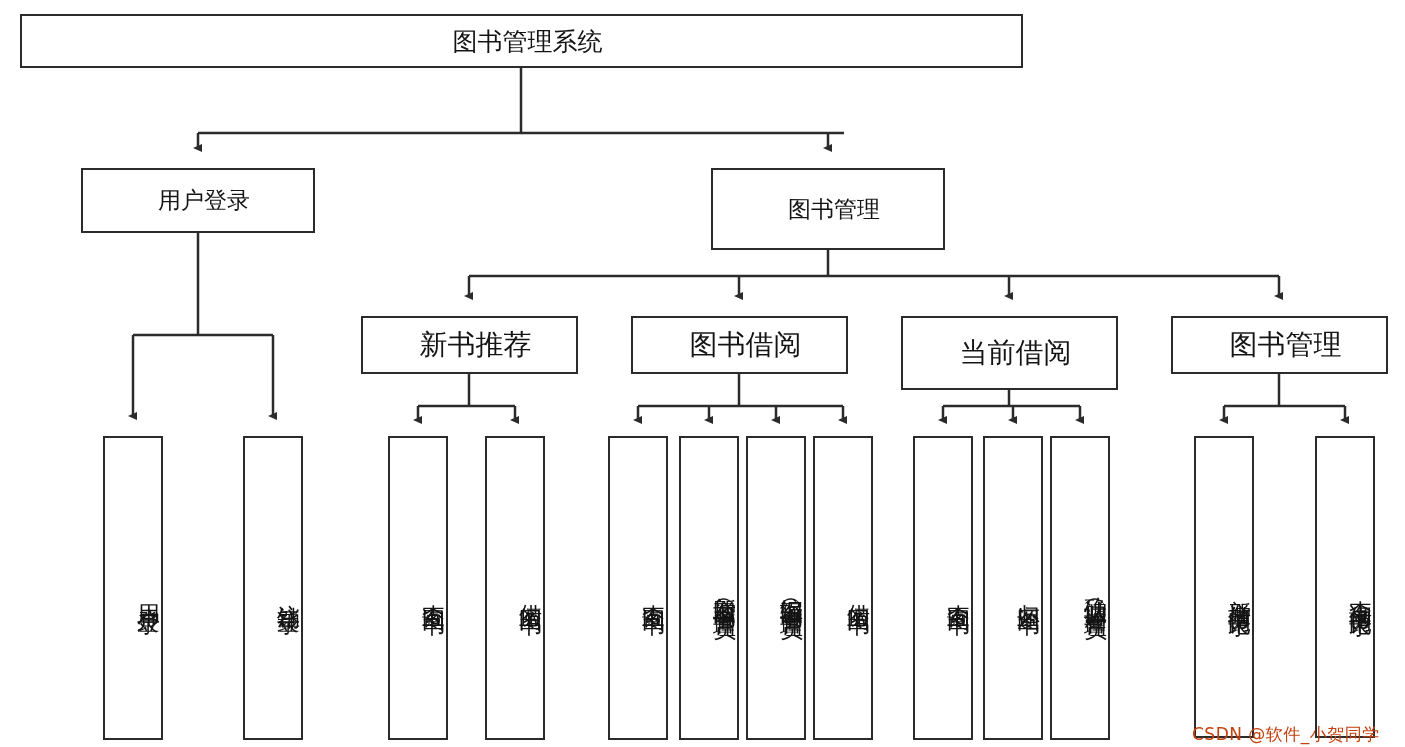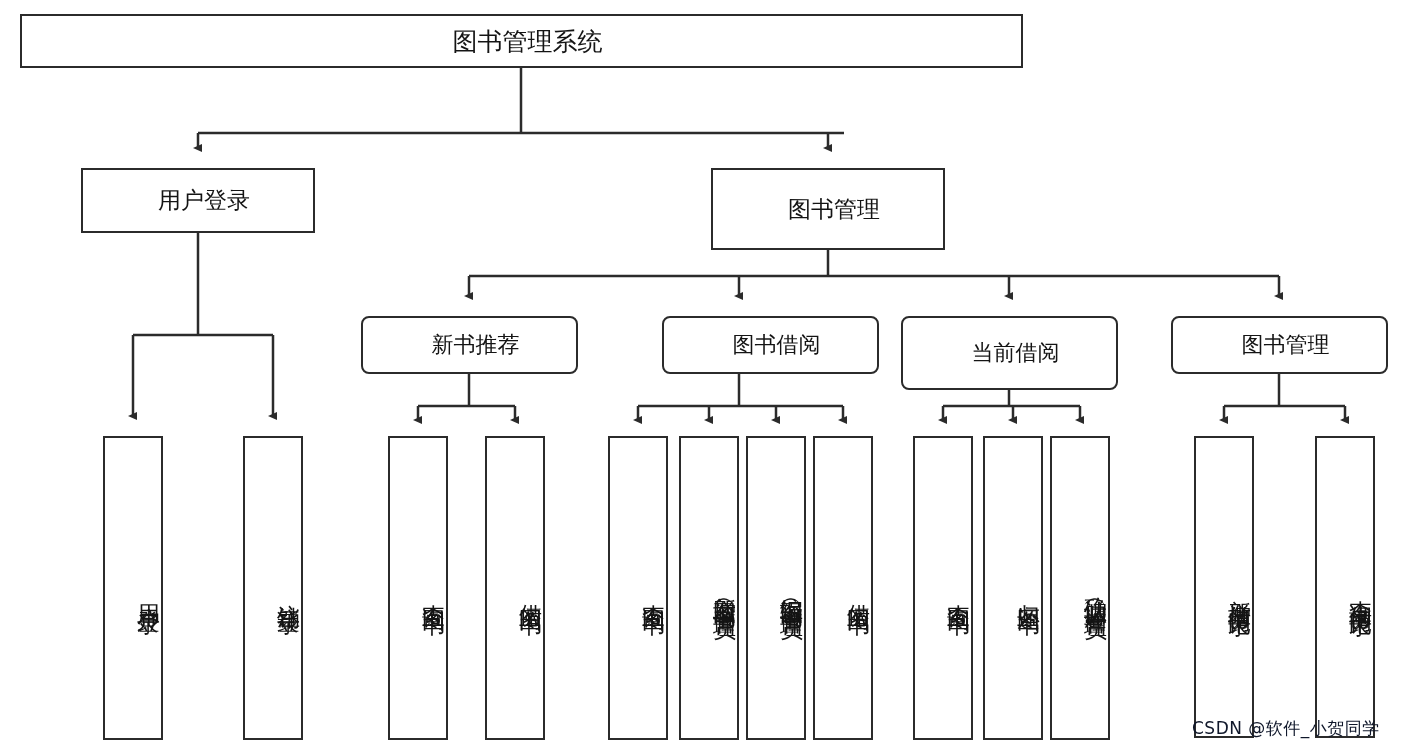"新书推荐" .node.lvl3 { border-radius: 8px -> none; font-size: 22px -> 28px }
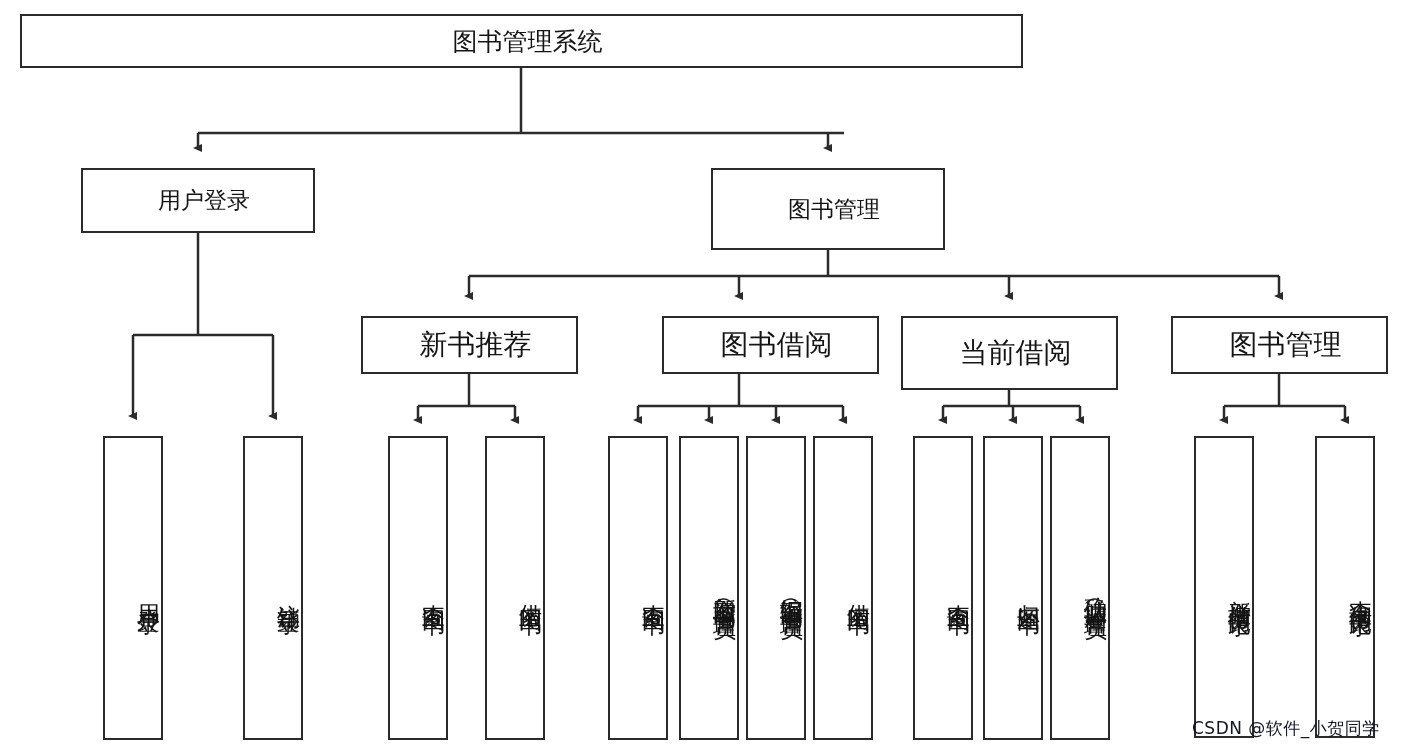"图书借阅" div.node { margin-left: 31px -> none }
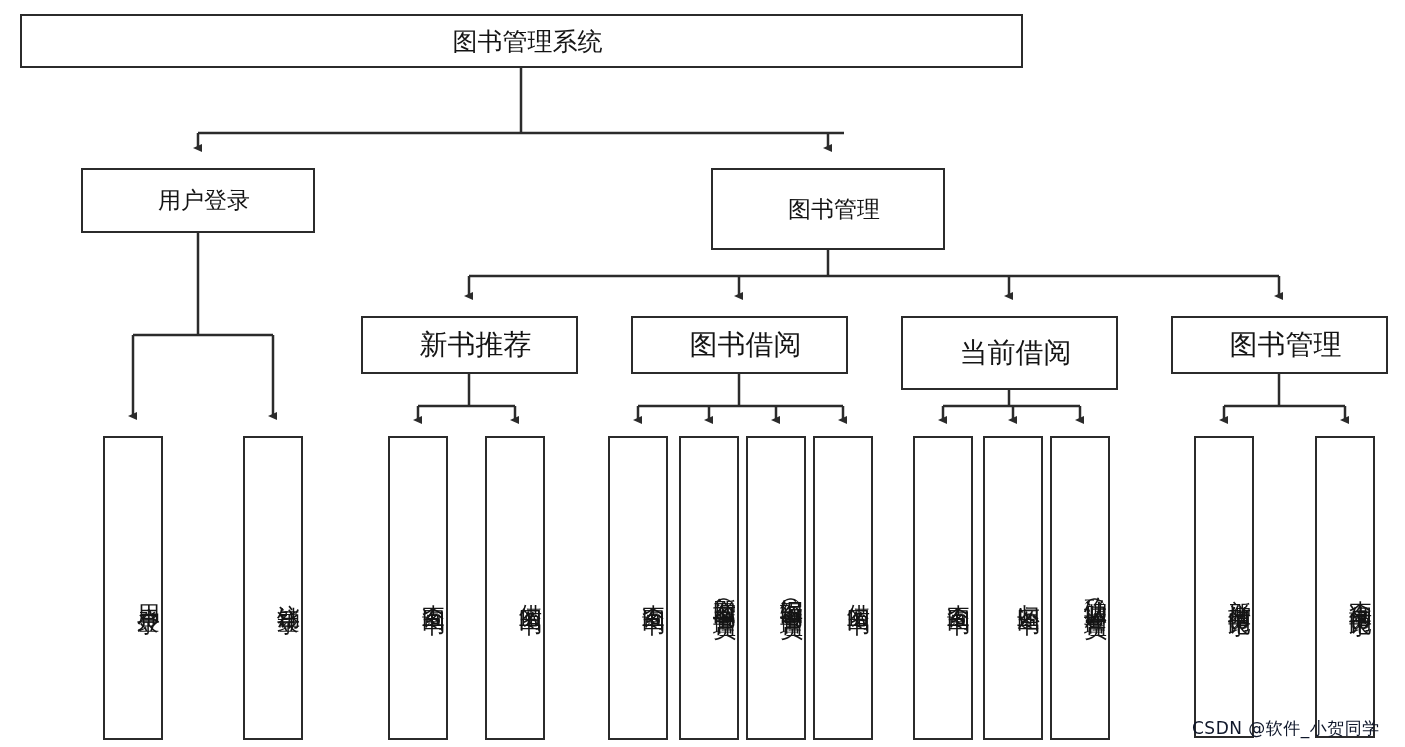"CSDN @软件_小贺同学" .watermark { color: #0f172a -> #c2410c; margin-top: none -> 6px }
